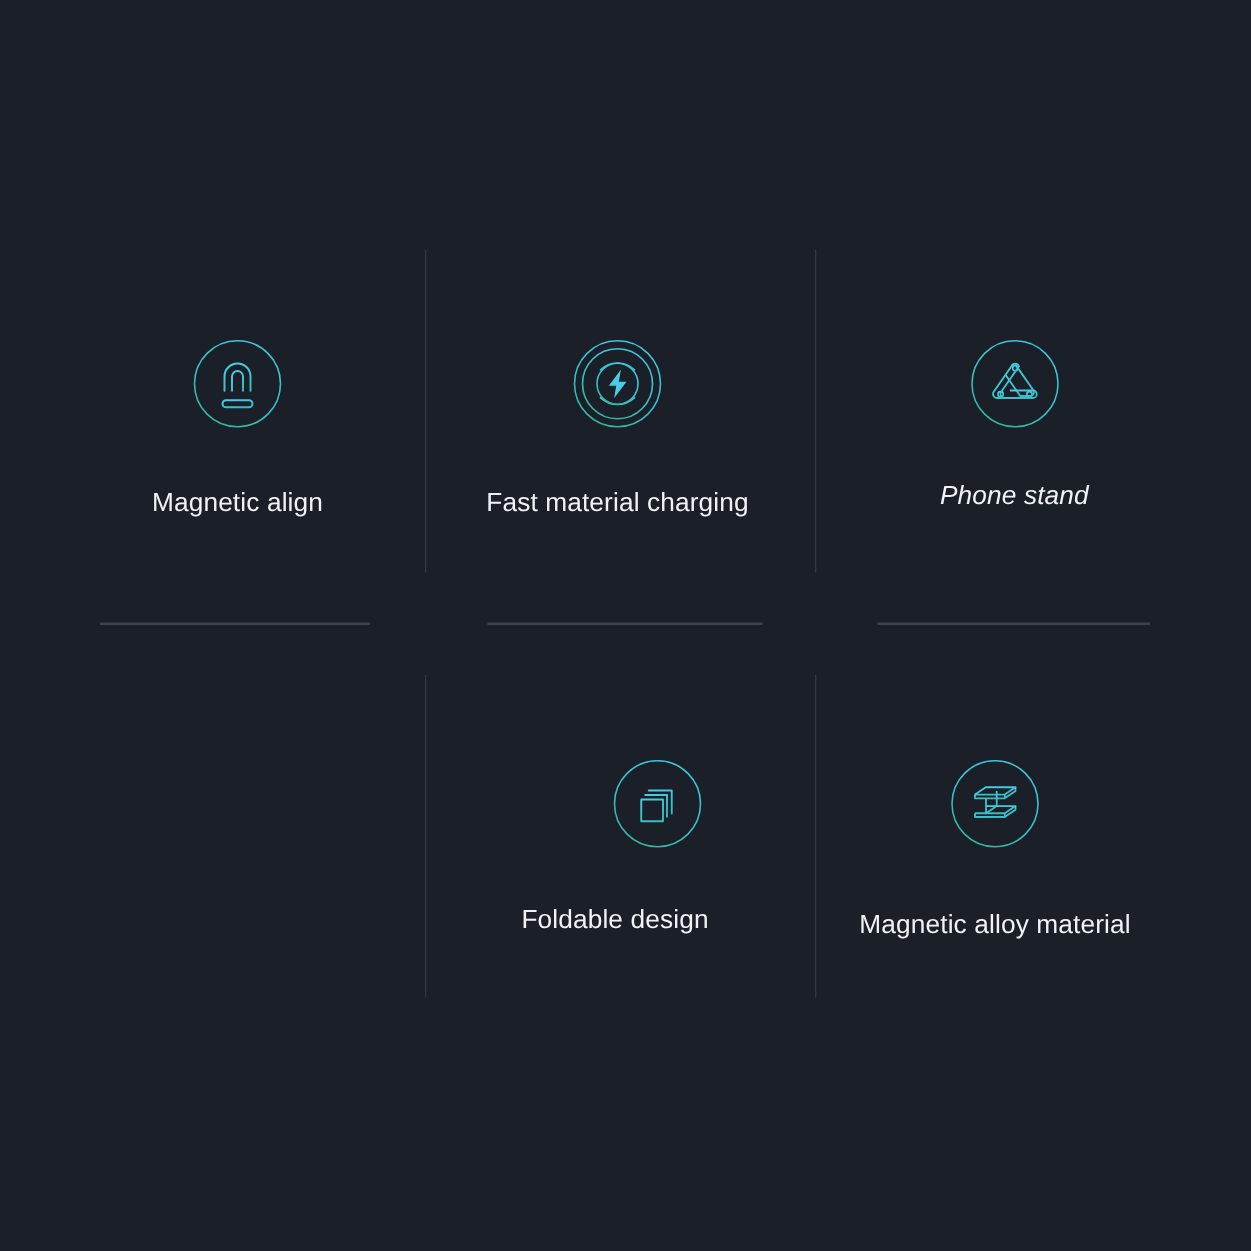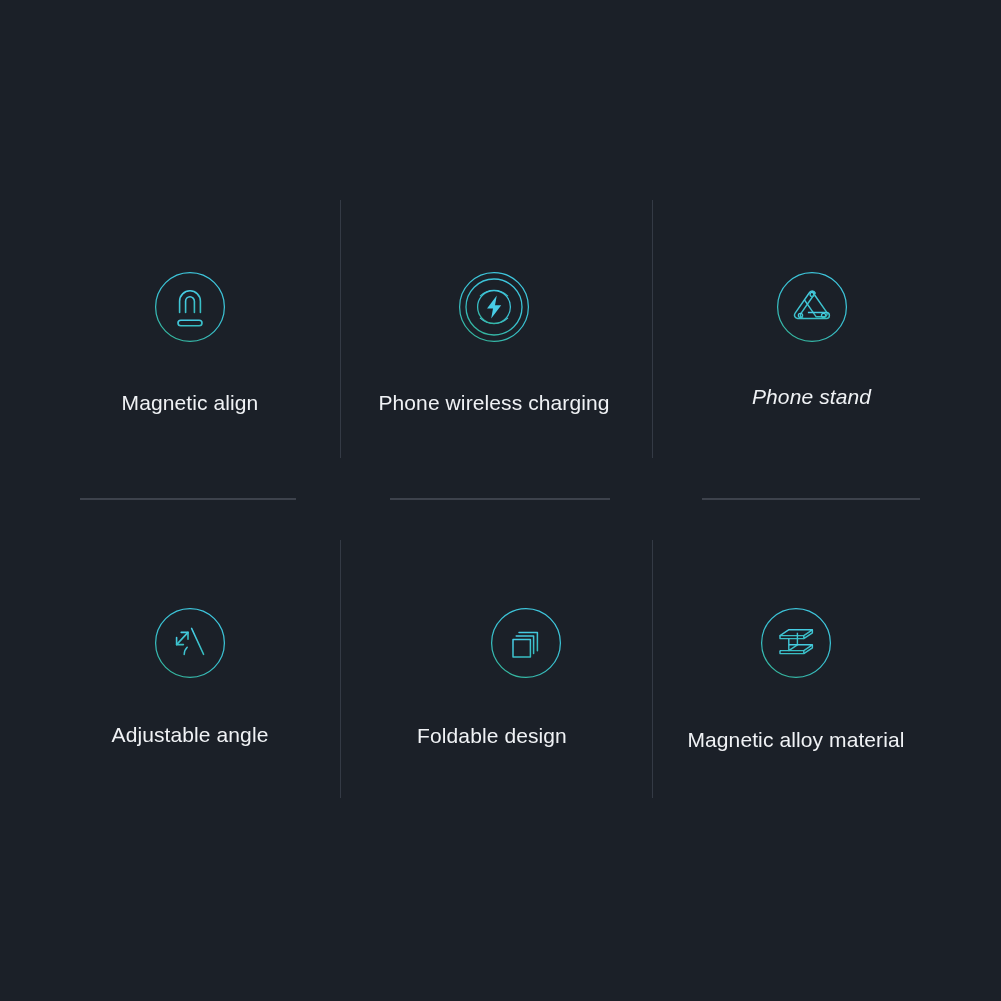"Phone wireless charging" div.feature-label { text: Phone wireless -> Fast material }
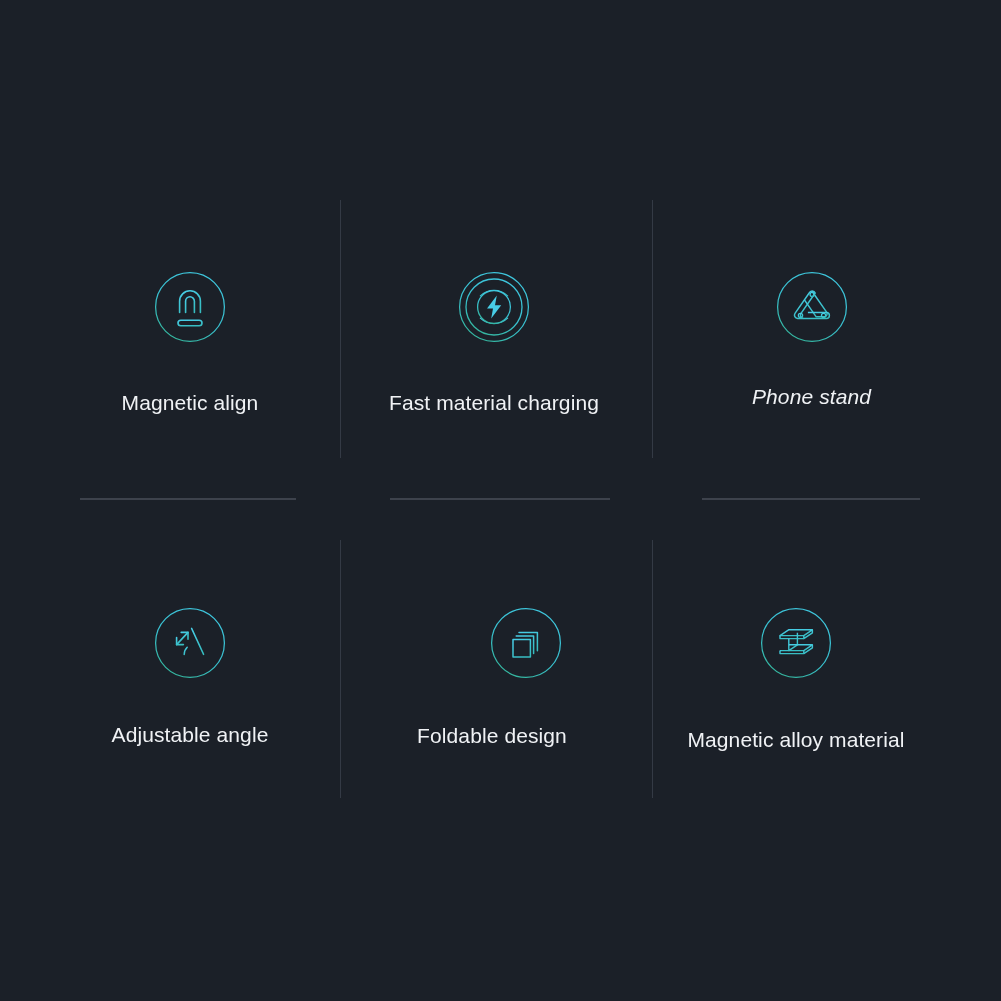"Adjustable angle" div.feature-cell { html: <div> <svg> <circle></circle> <line></line> <line></line> <path></path> <line></line> <path></path> <path></path> </svg> <div>Adjustable angle</div> </div> -> none }
